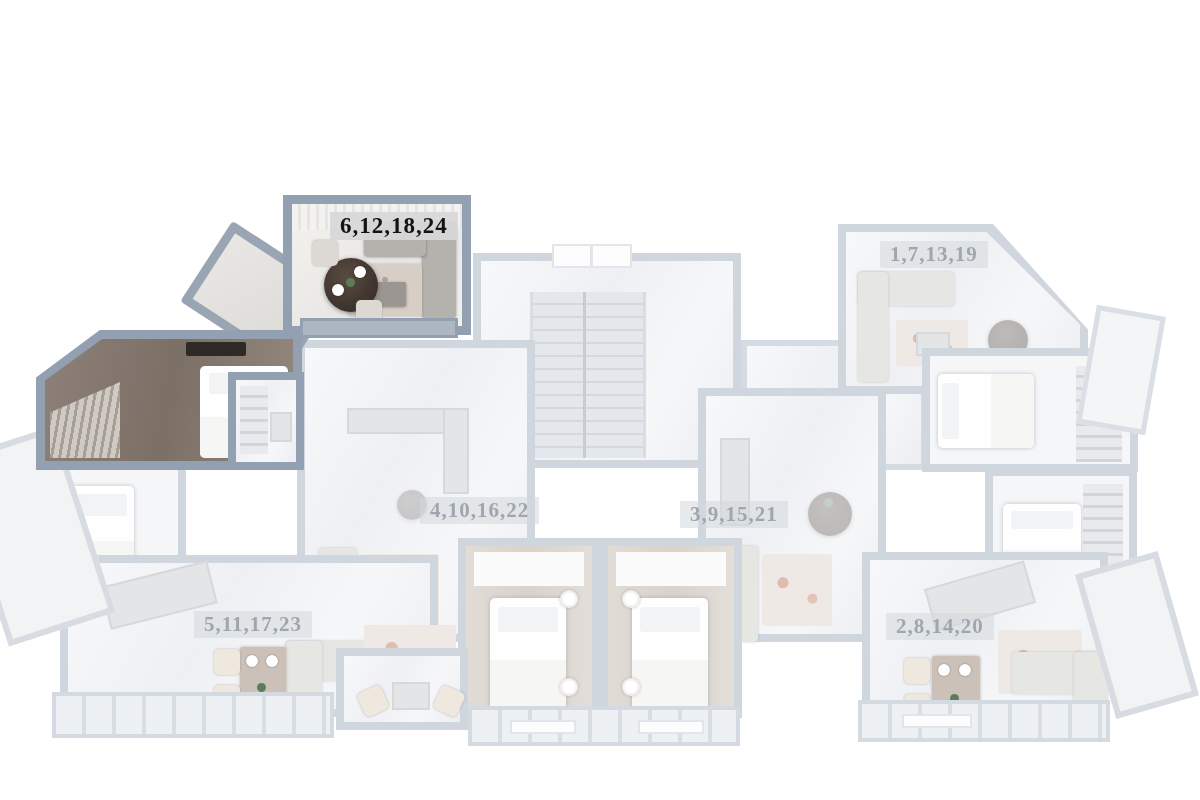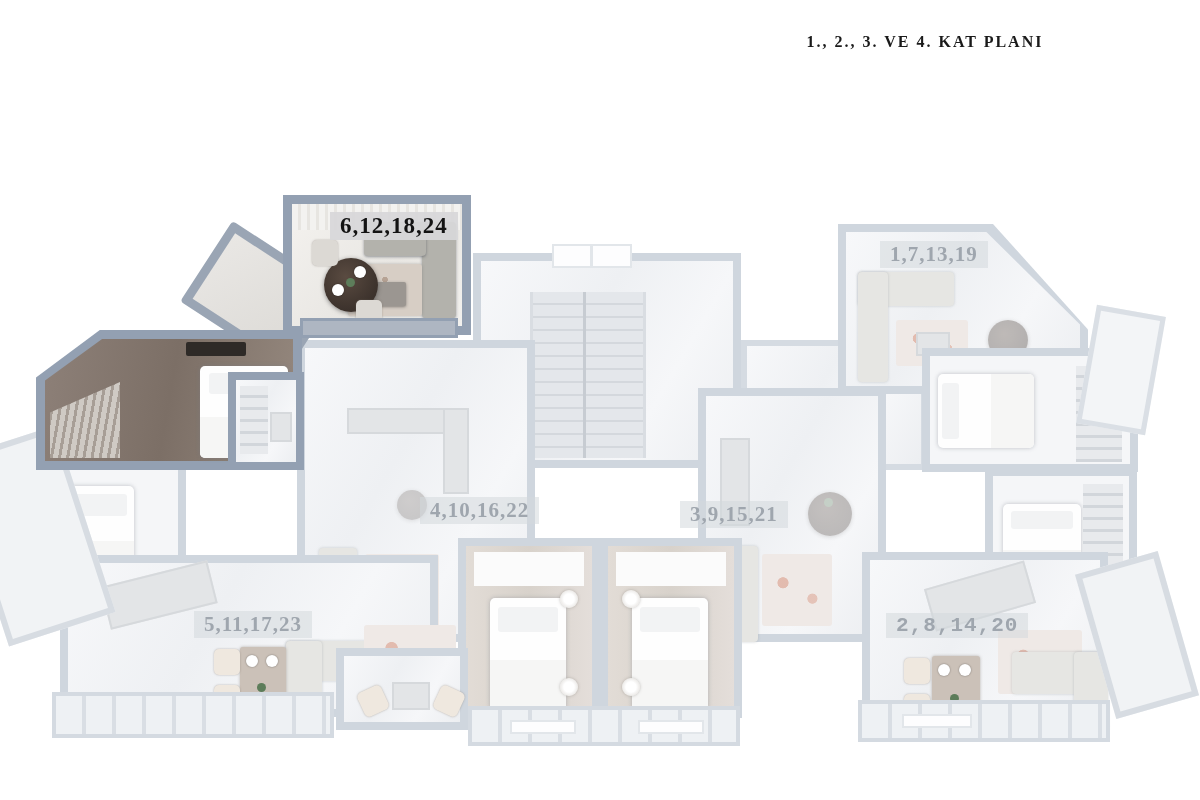"1., 2., 3. VE 4." div { html: <div>1., 2., 3. VE 4. KAT PLANI</div> -> none }
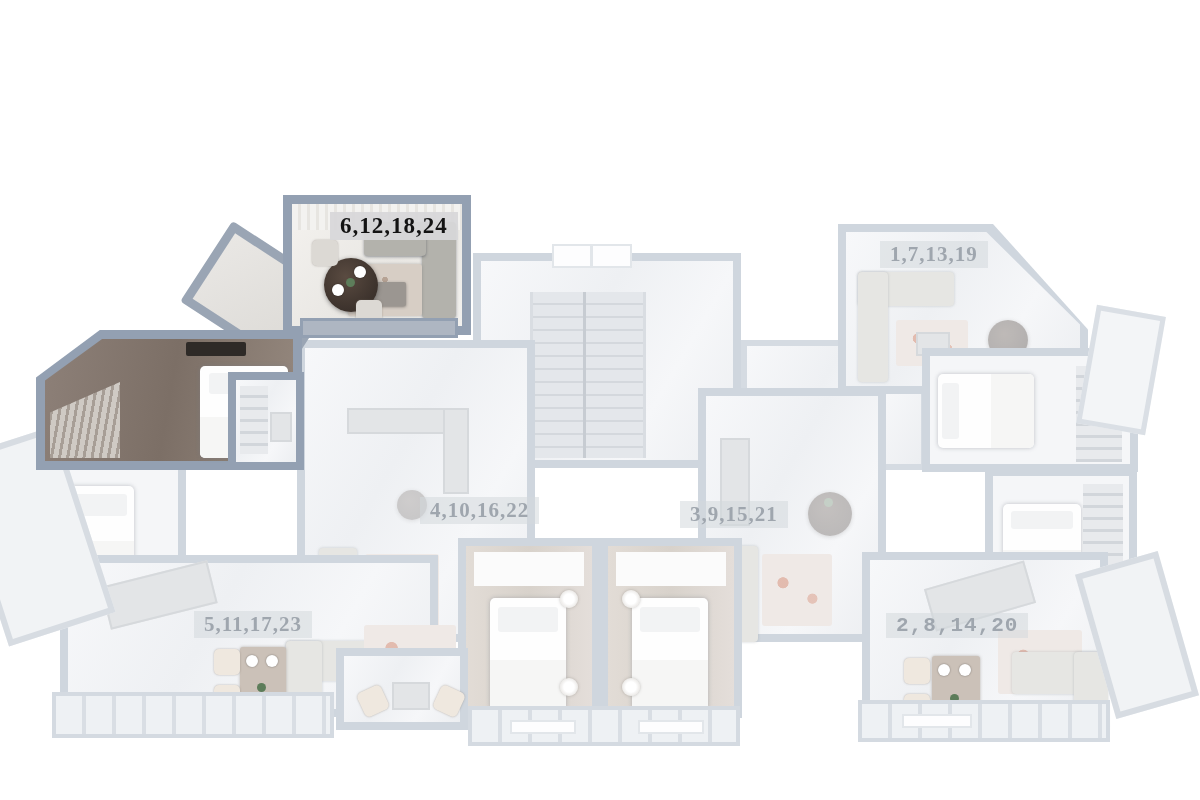"2,8,14,20" div.lbl { font-family: Liberation Mono, monospace -> none }
